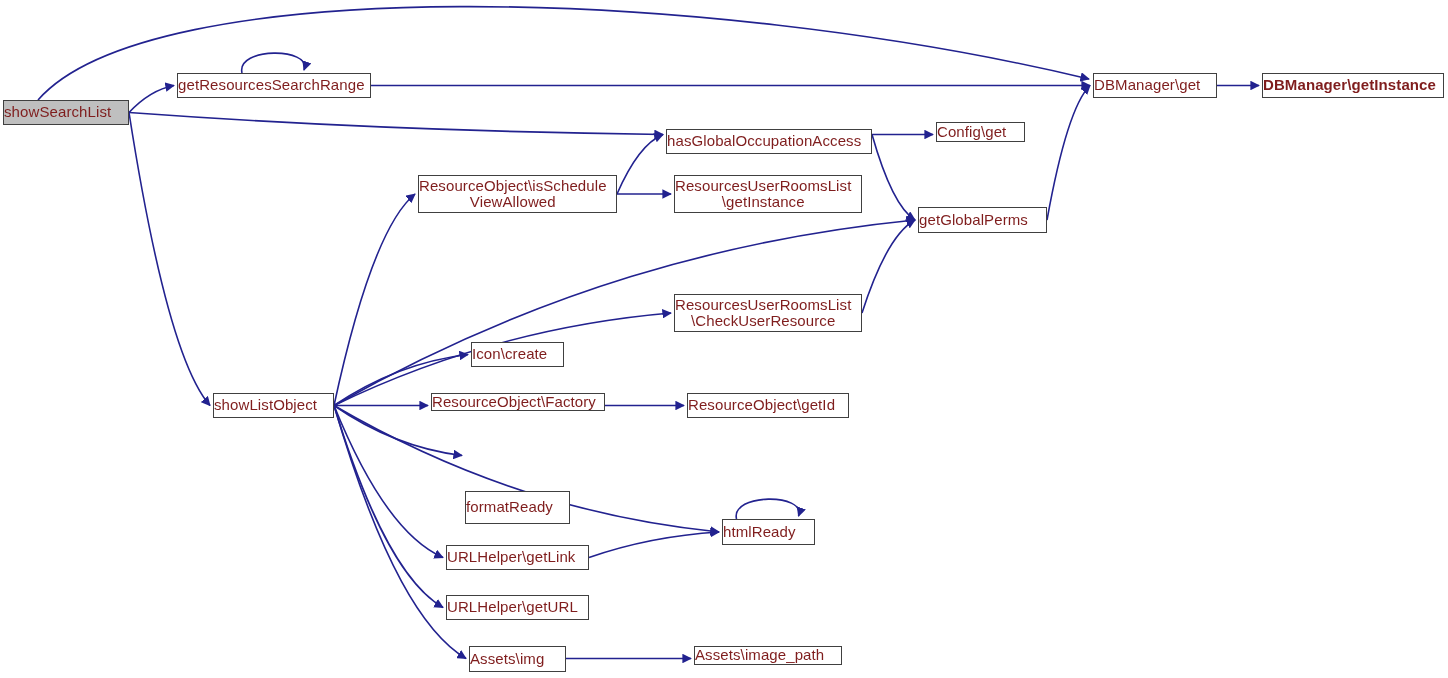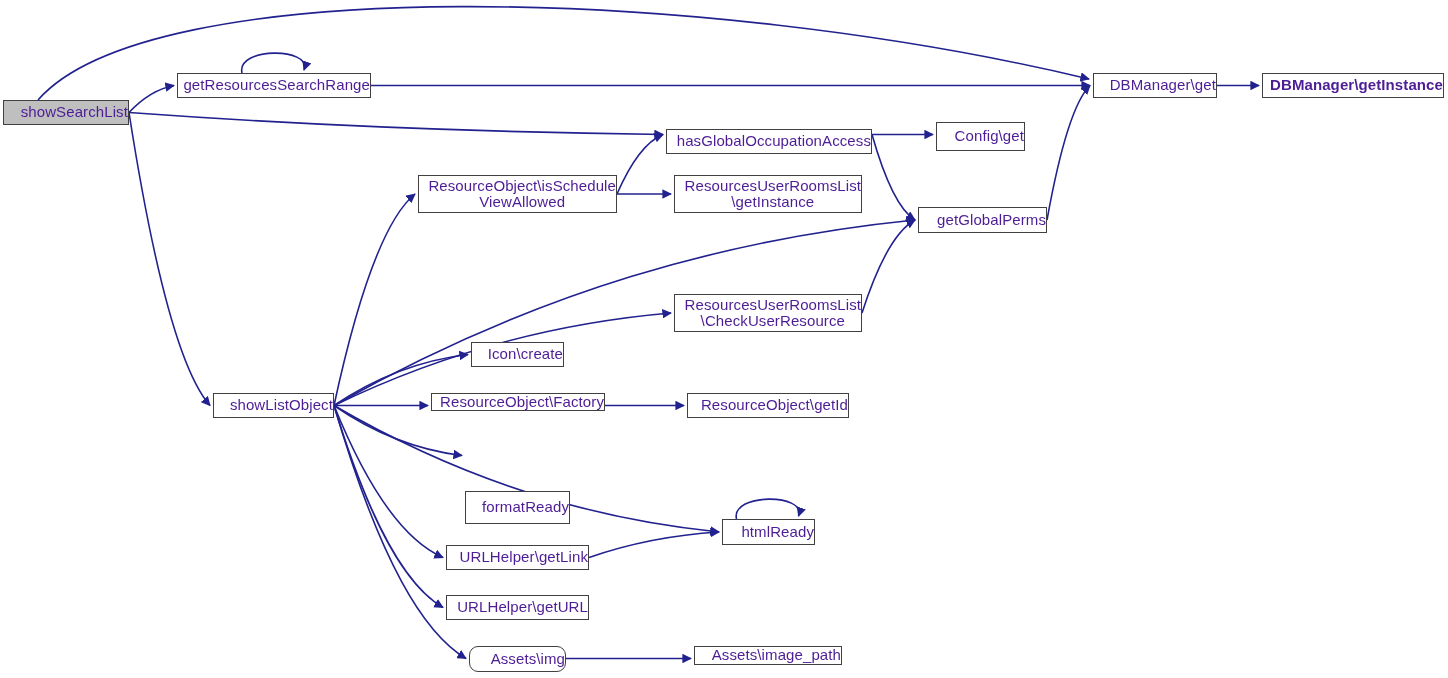"getResourcesSearchRange" .node { color: #4c1d95 -> #7f1d1d; justify-content: flex-end -> flex-start }
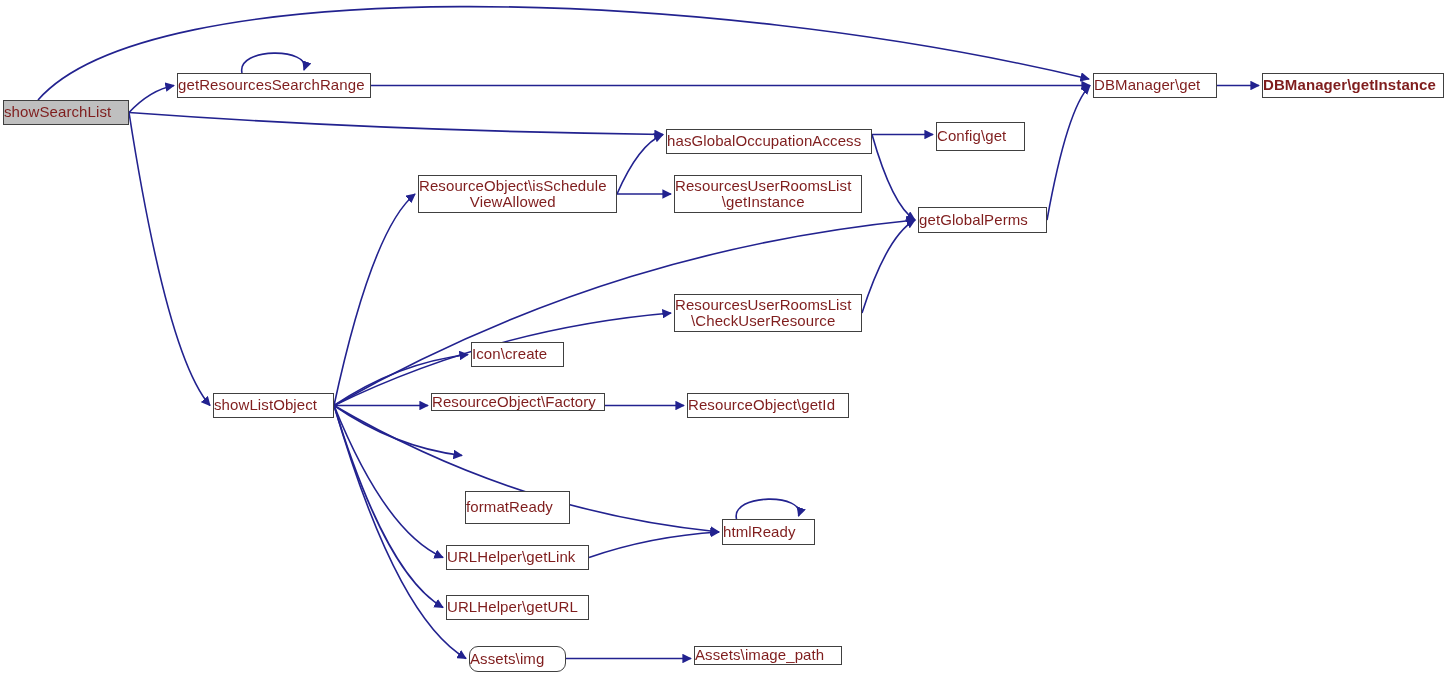"Config\get" div.node { height: 29px -> 20px }
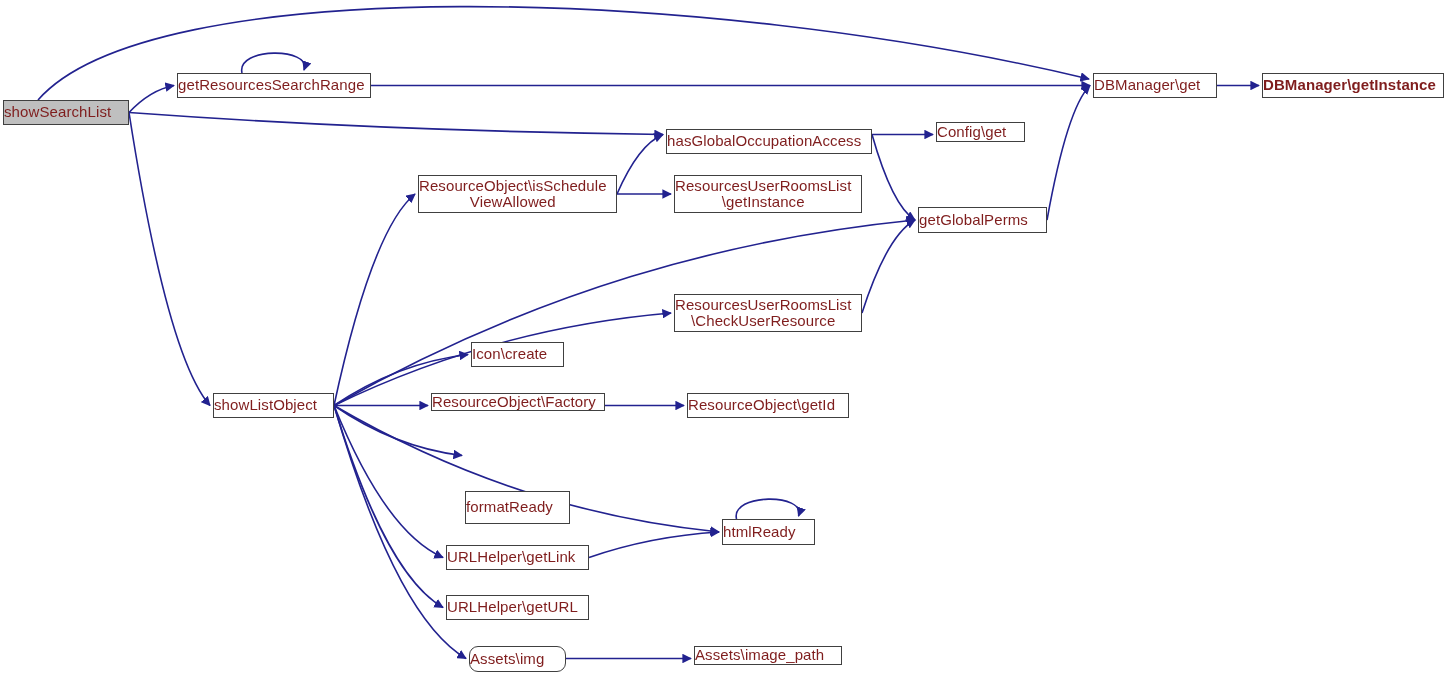"Assets\img" div.node { border-radius: 9px -> none }
